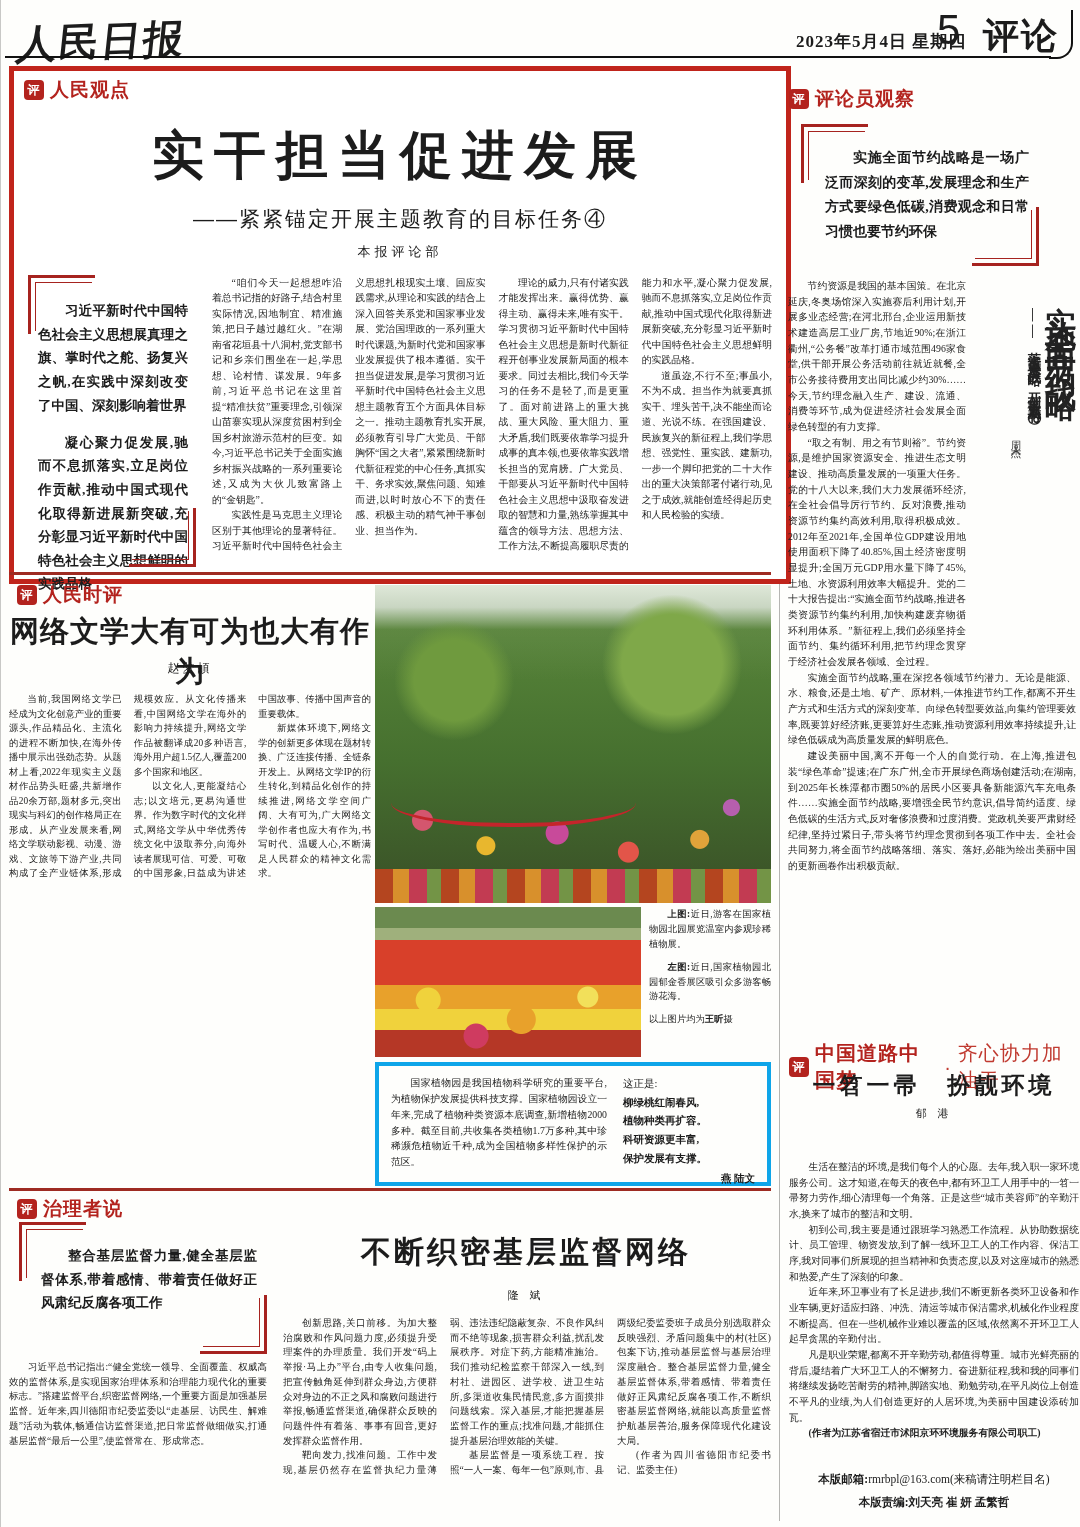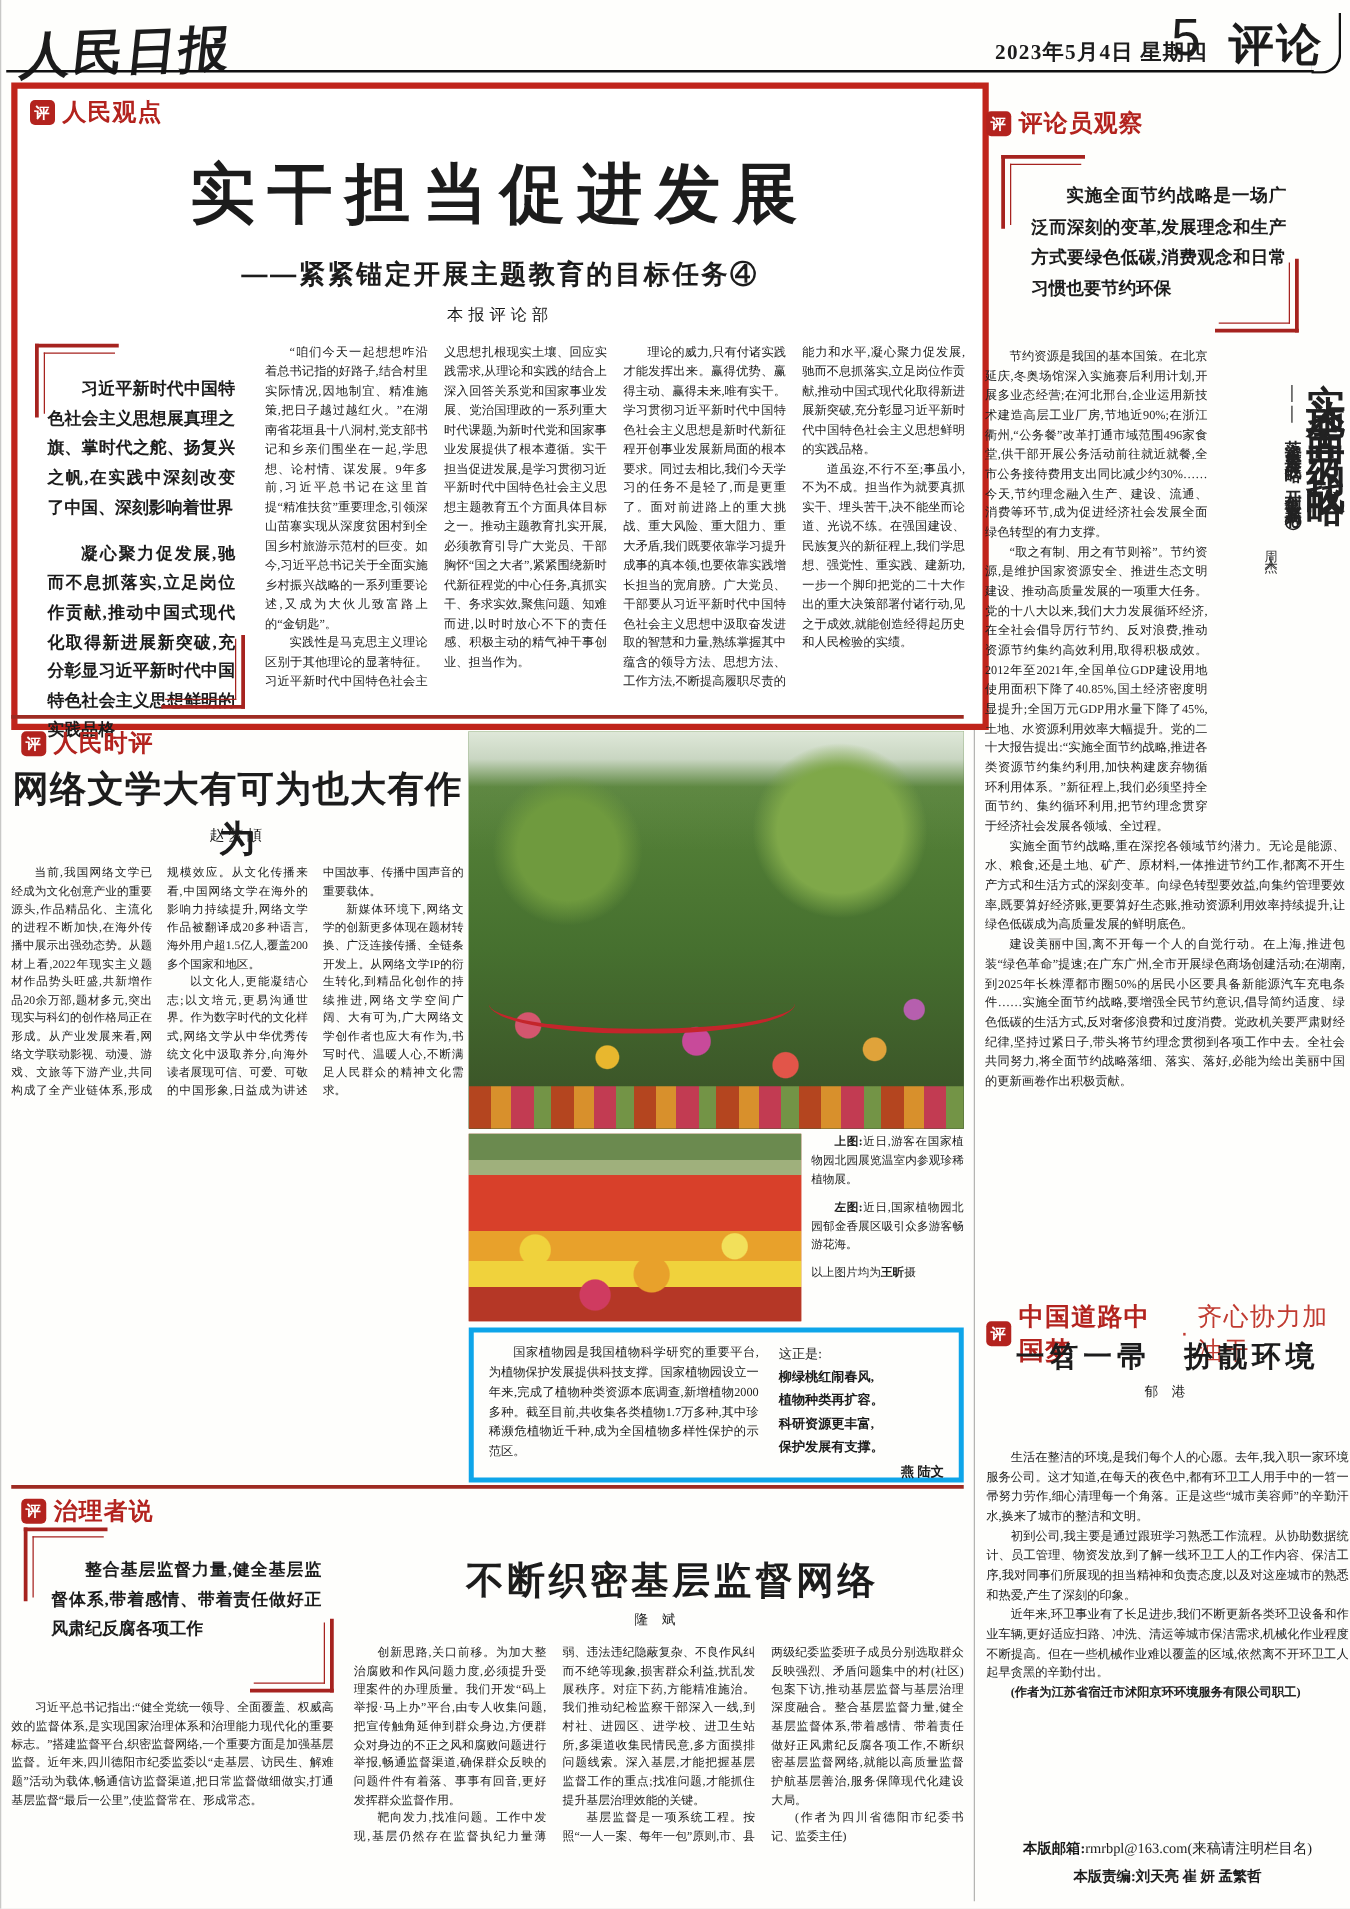"——紧紧锚定开展主题教育的目标任务④" .lead-sub { font-weight: bold -> normal }
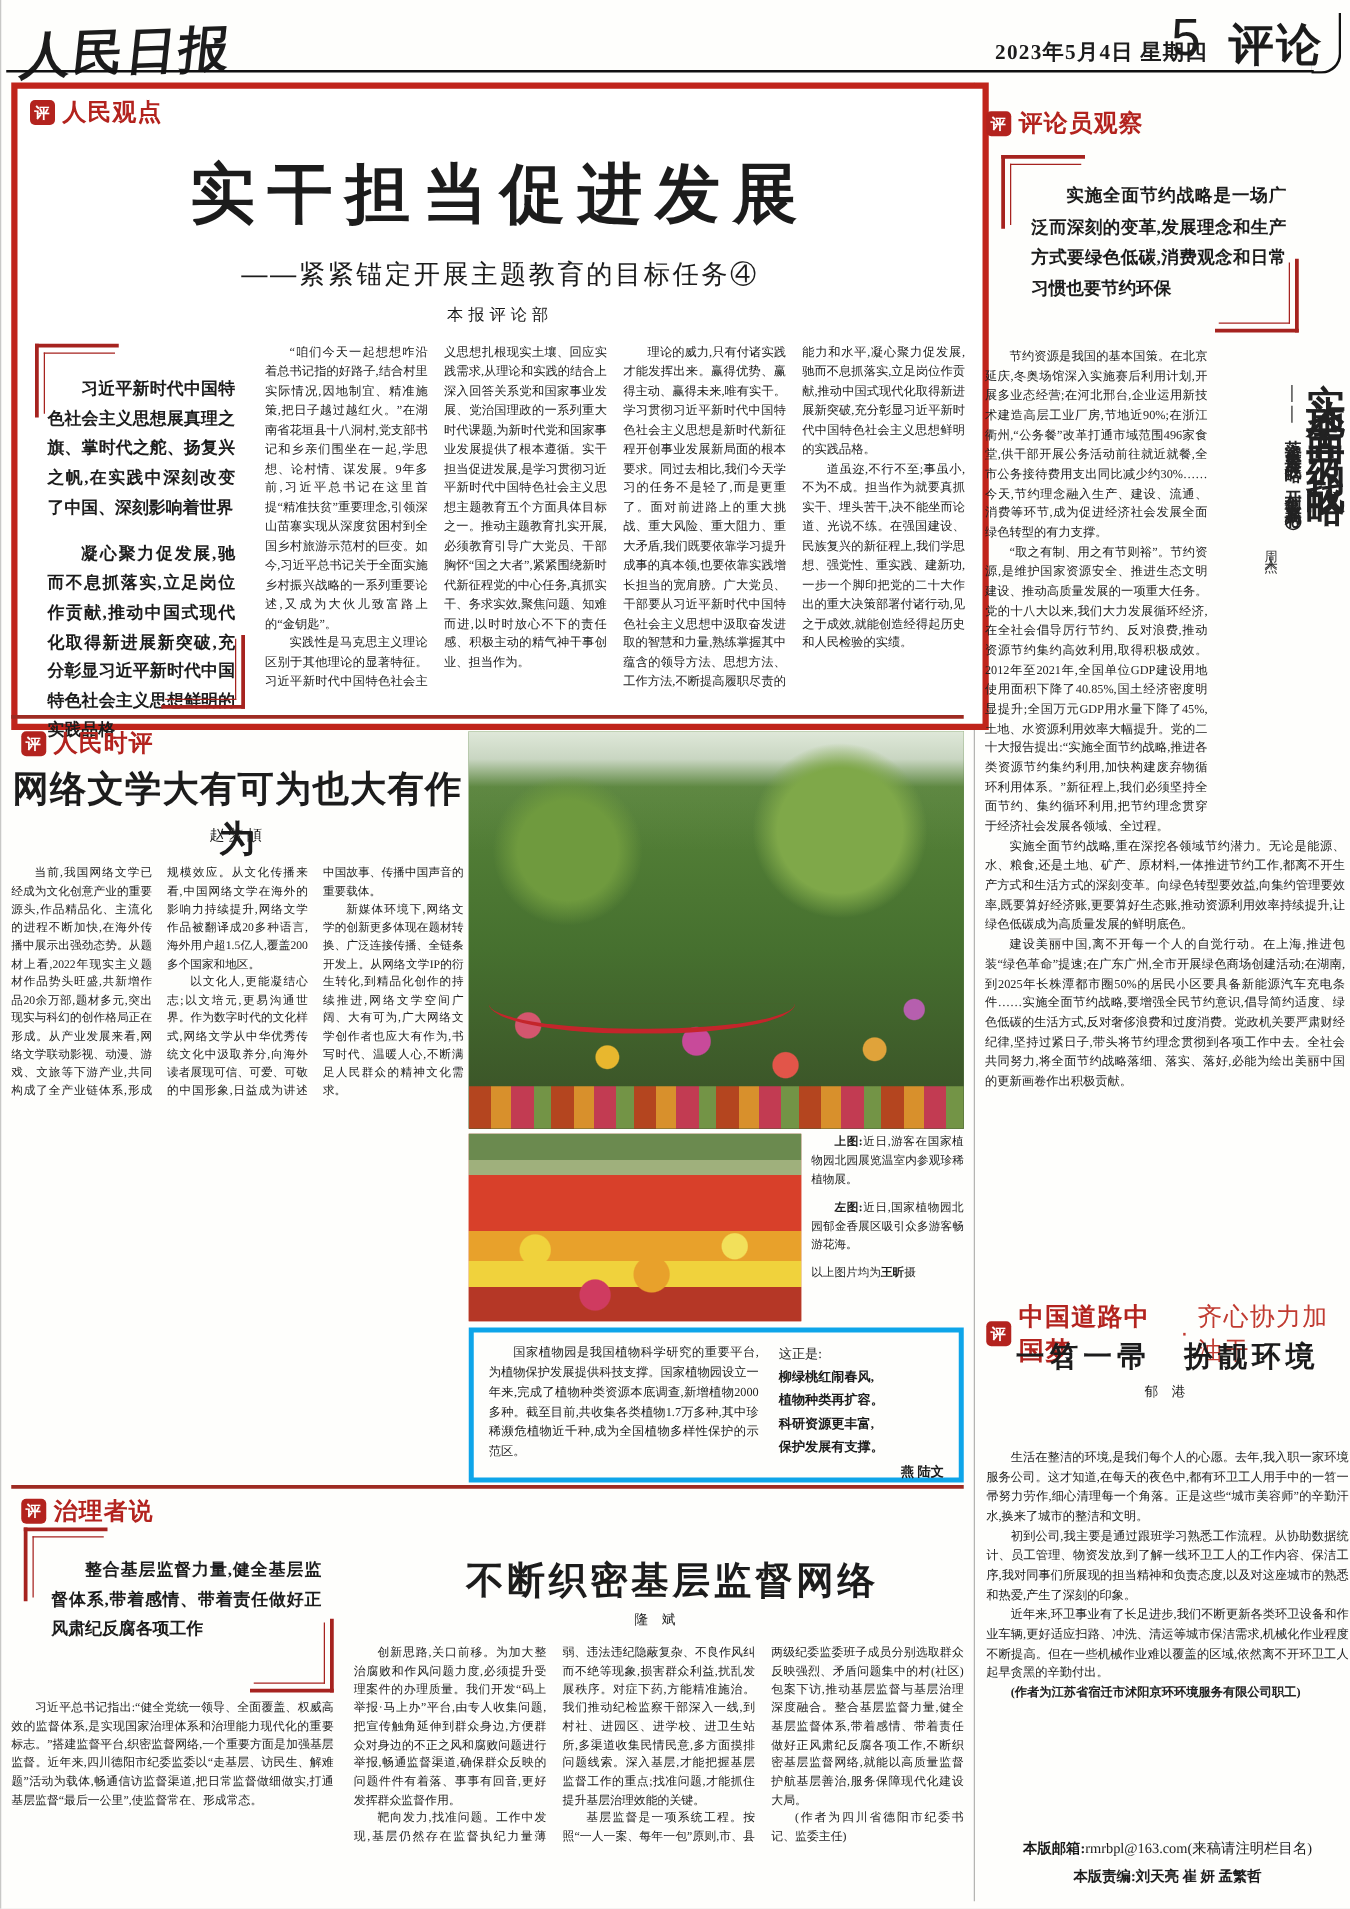"不断织密基层监督网络" h2.gov-title { margin: 12px -> 0 }
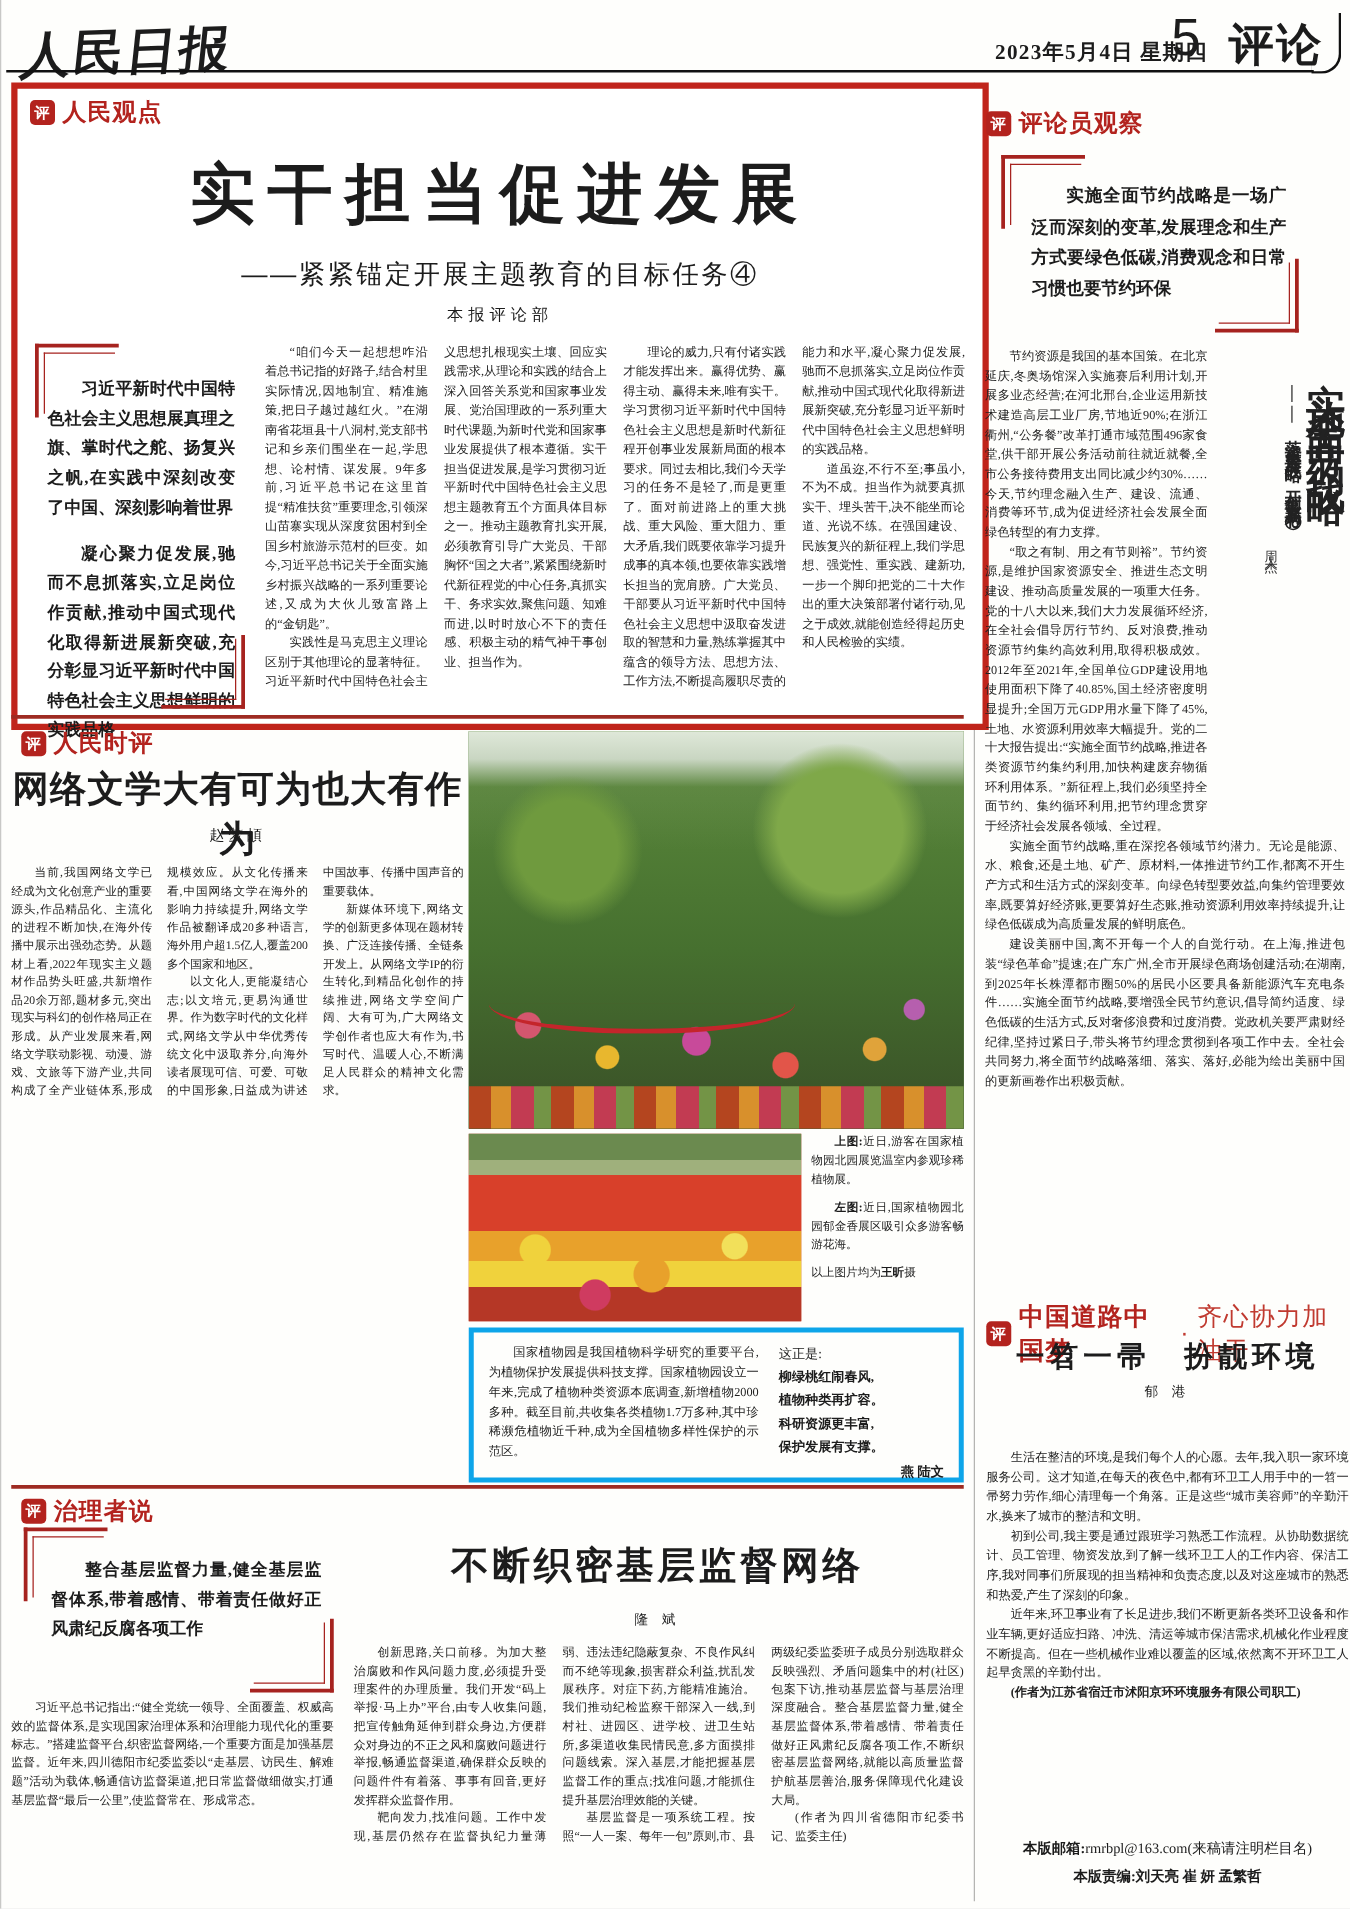"凡是职业荣耀,都离不开辛勤劳动,都值得尊重。城市光鲜亮丽的背后,凝结着广大环卫工" p { html: none -> <p>凡是职业荣耀,都离不开辛勤劳动,都值得尊重。城市光鲜亮丽的背后,凝结着广大环卫工人的不懈努力。奋进新征程,我和我的同事们将继续发扬吃苦耐劳的精神,脚踏实地、勤勉劳动,在平凡岗位上创造不平凡的业绩,为人们创造更好的人居环境,为美丽中国建设添砖加瓦。</p> }
